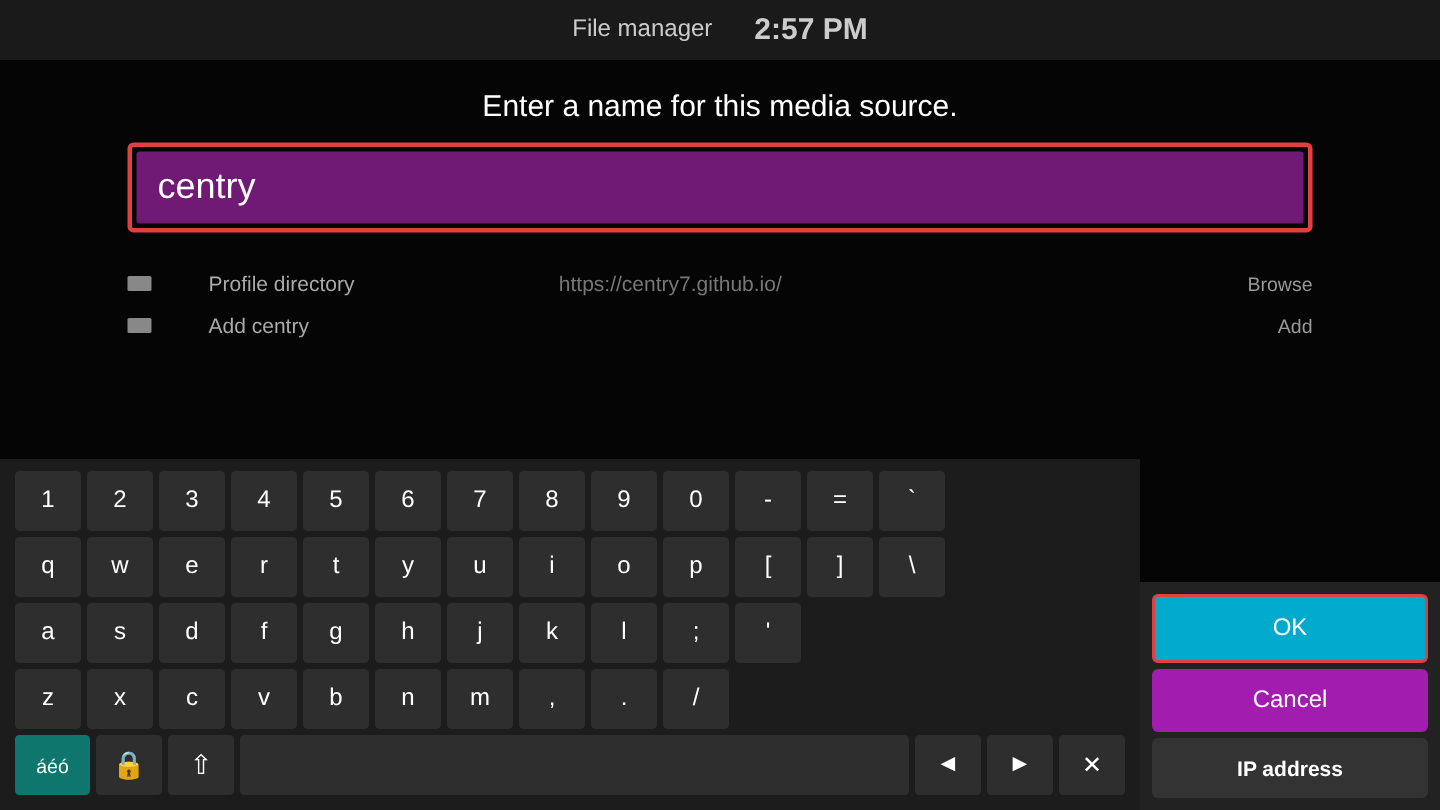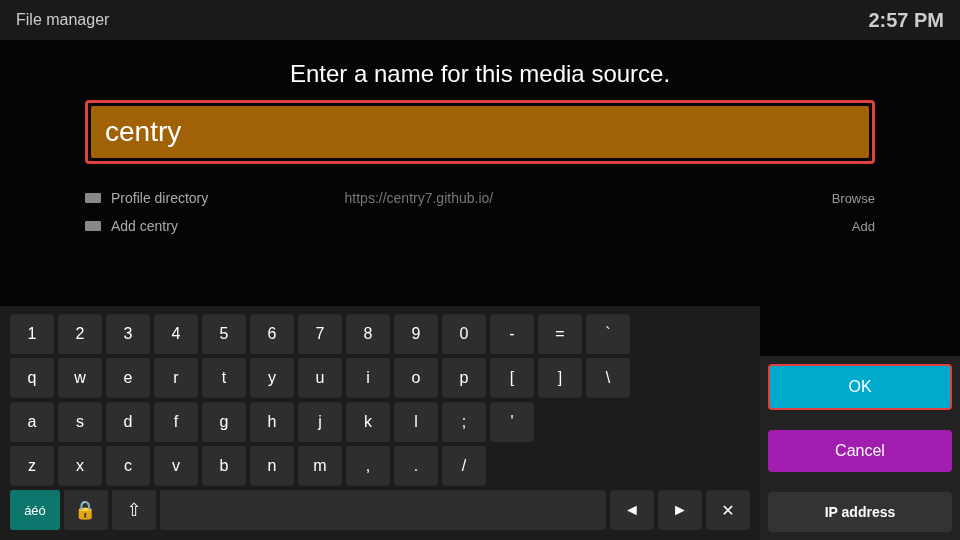"File manager" .top-bar { justify-content: space-between -> center }
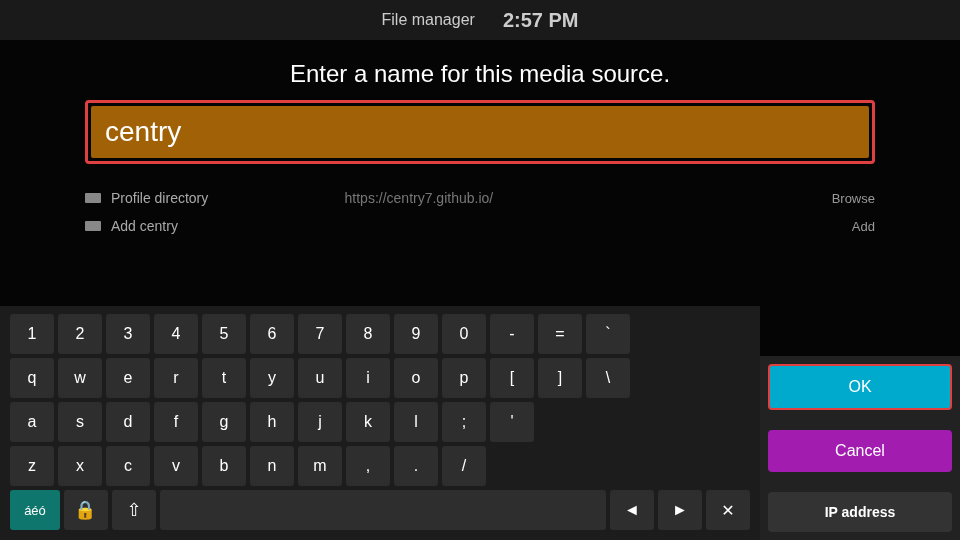"Enter a name for this" .dialog-prompt { font-size: 24px -> 20px }
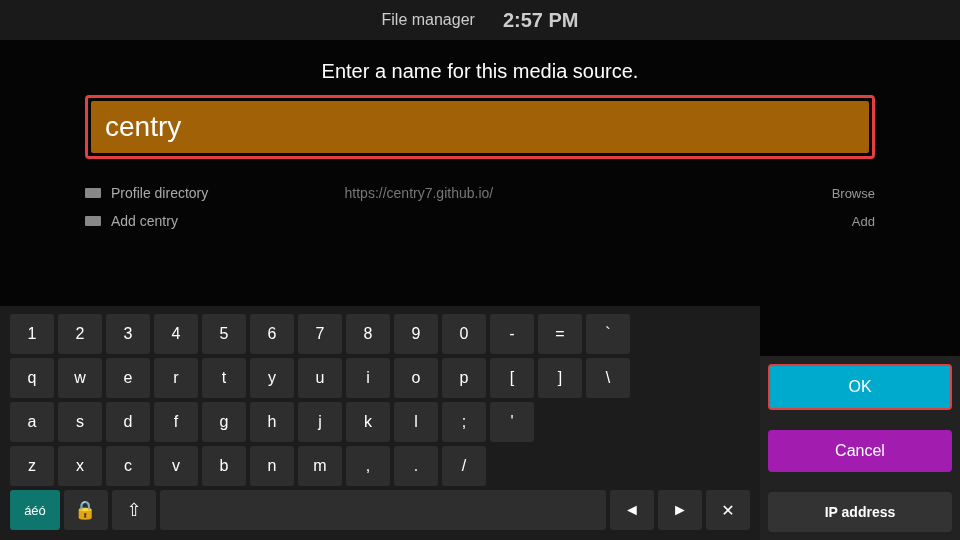"centry" .text-input { background: #a16207 -> #701a75; font-size: 28px -> 24px }
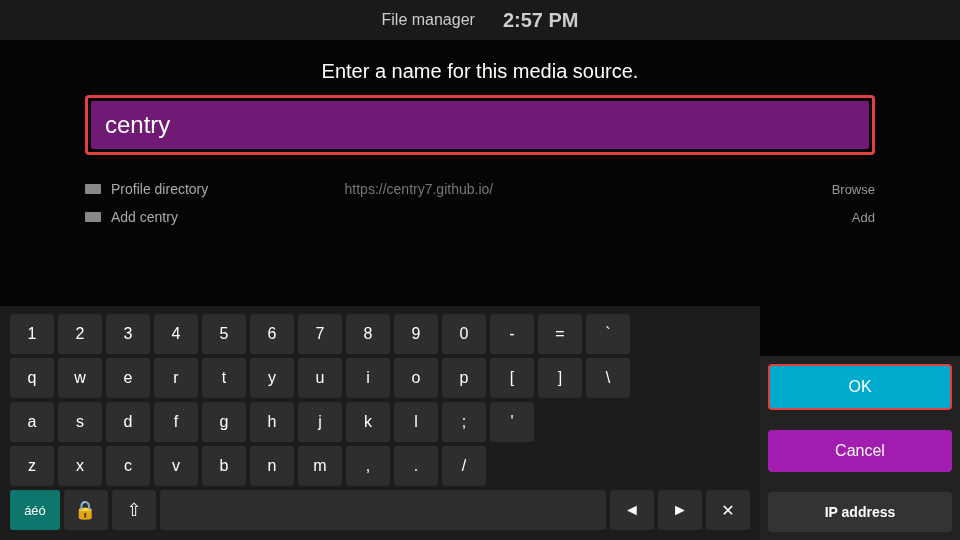"Profile directory" .fm-row { gap: none -> 28px }
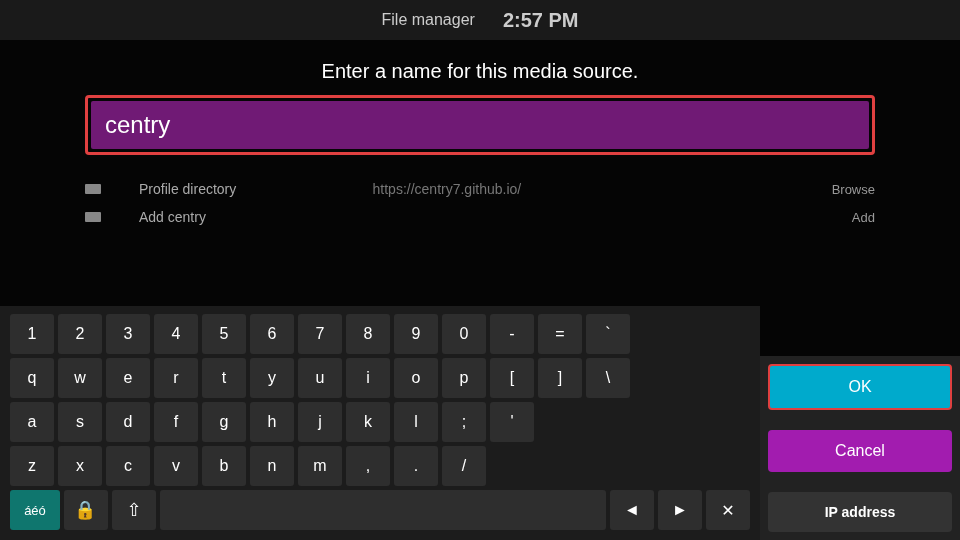"OK" .right-panel { gap: 20px -> 4px }
